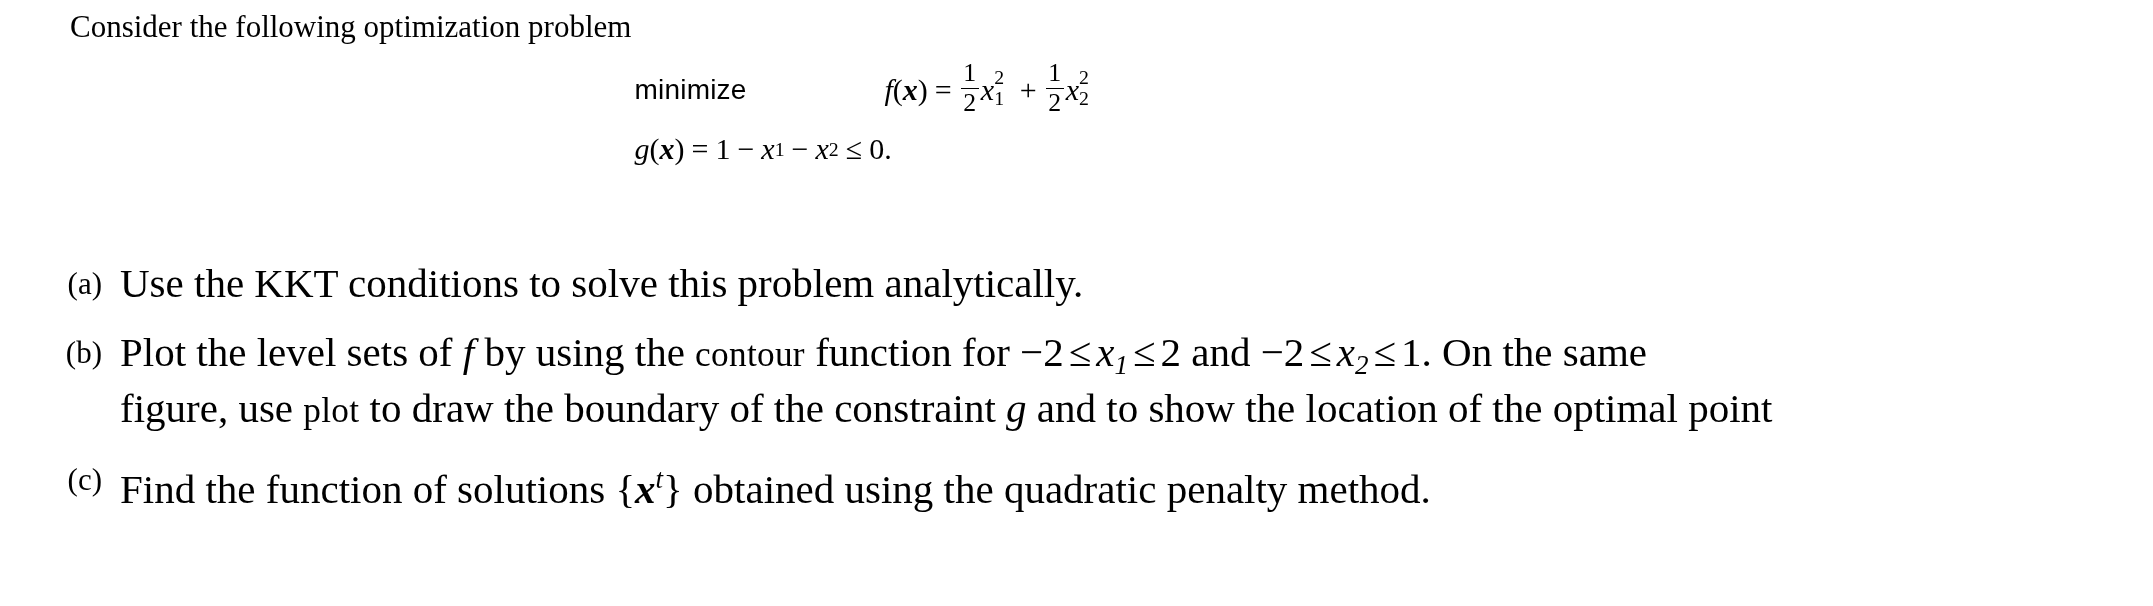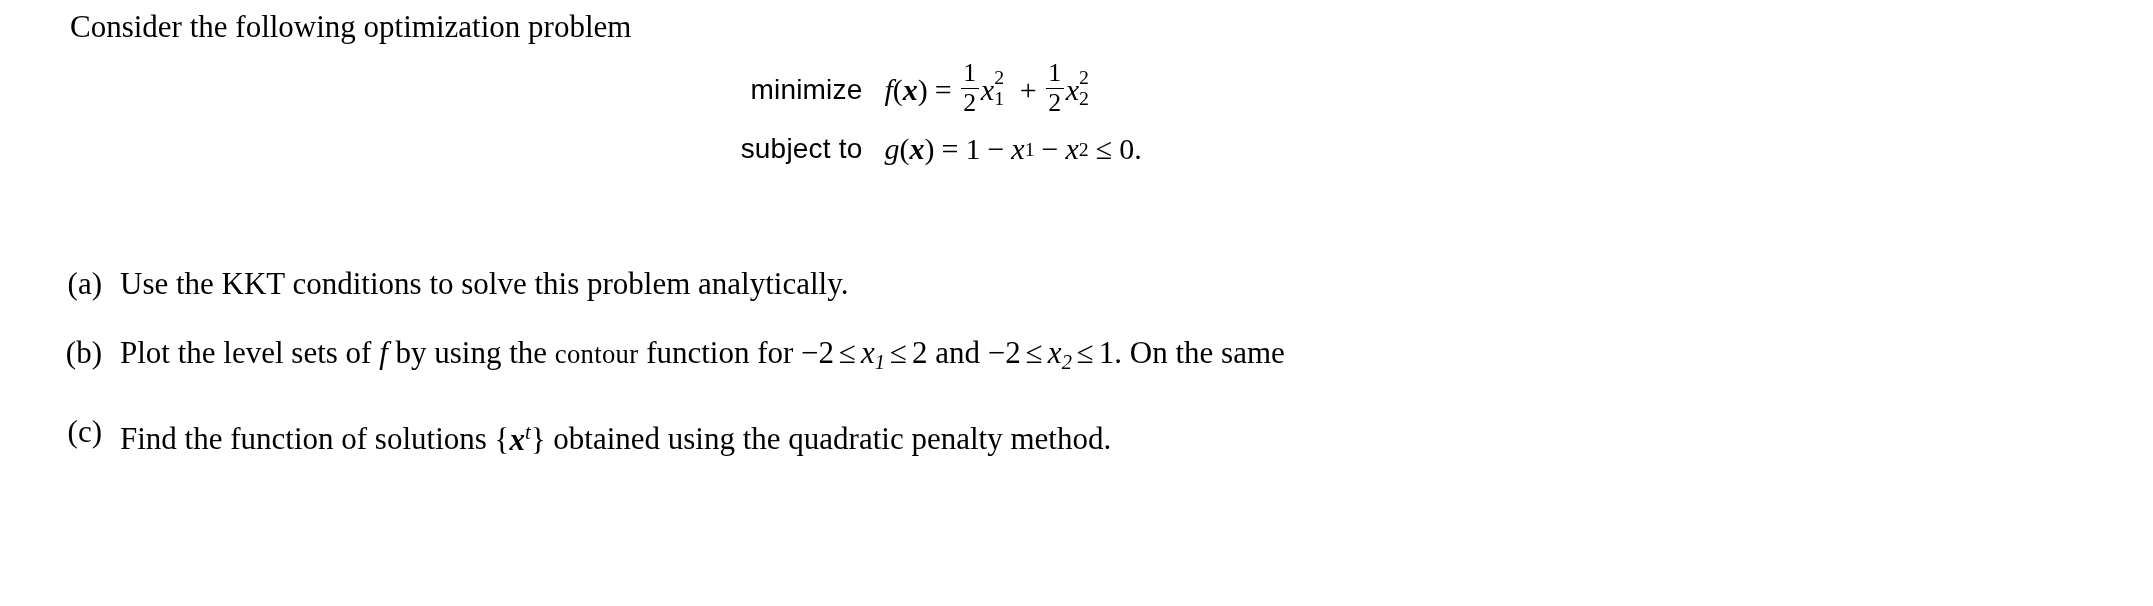"minimize" .opt-label { text-align: right -> left }
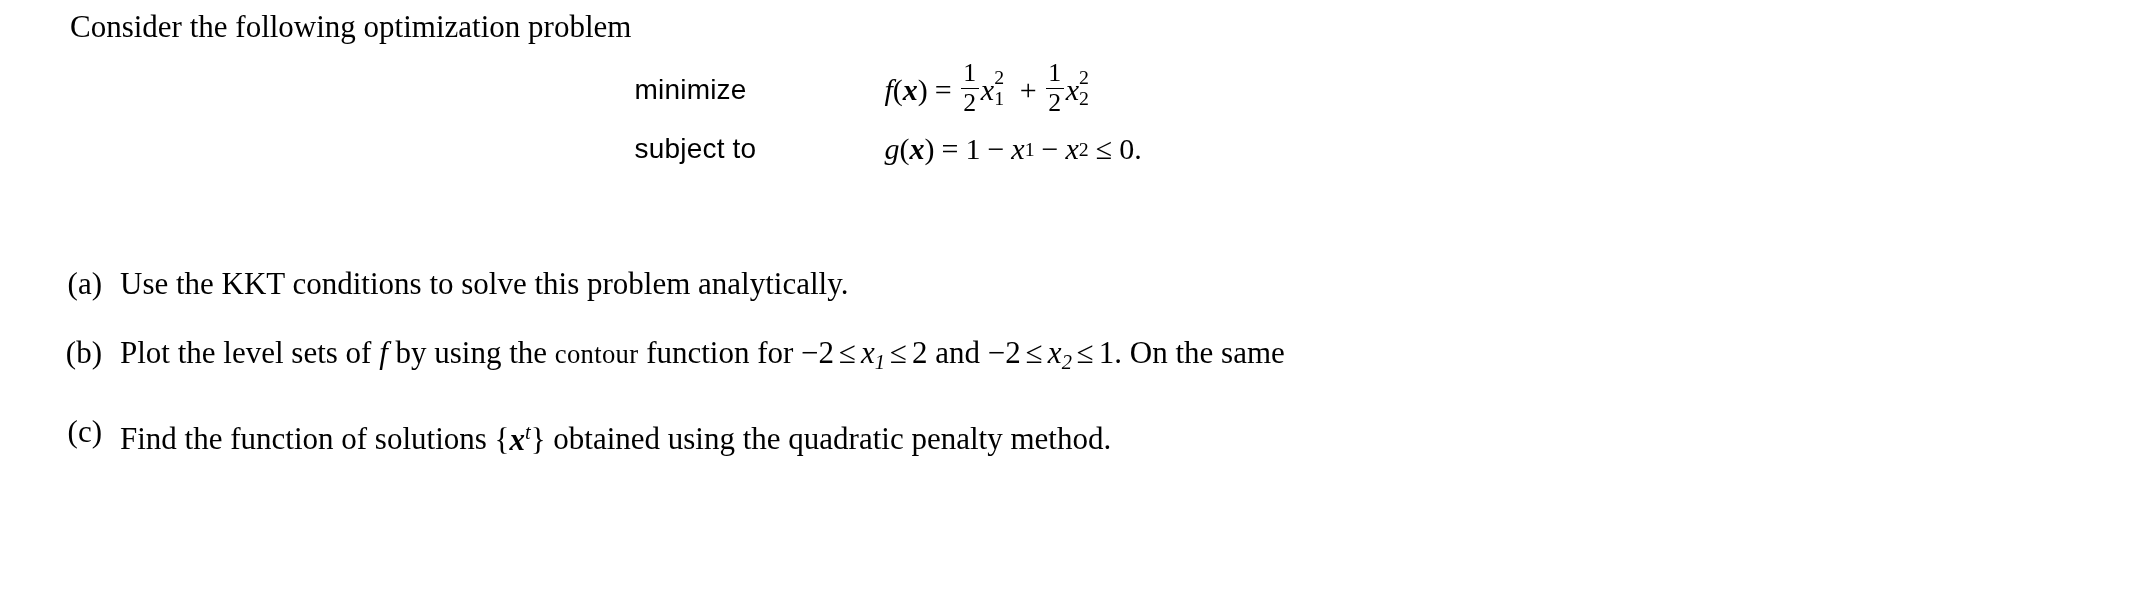"subject to" span.opt-label { html: <span>subject to</span> -> none }
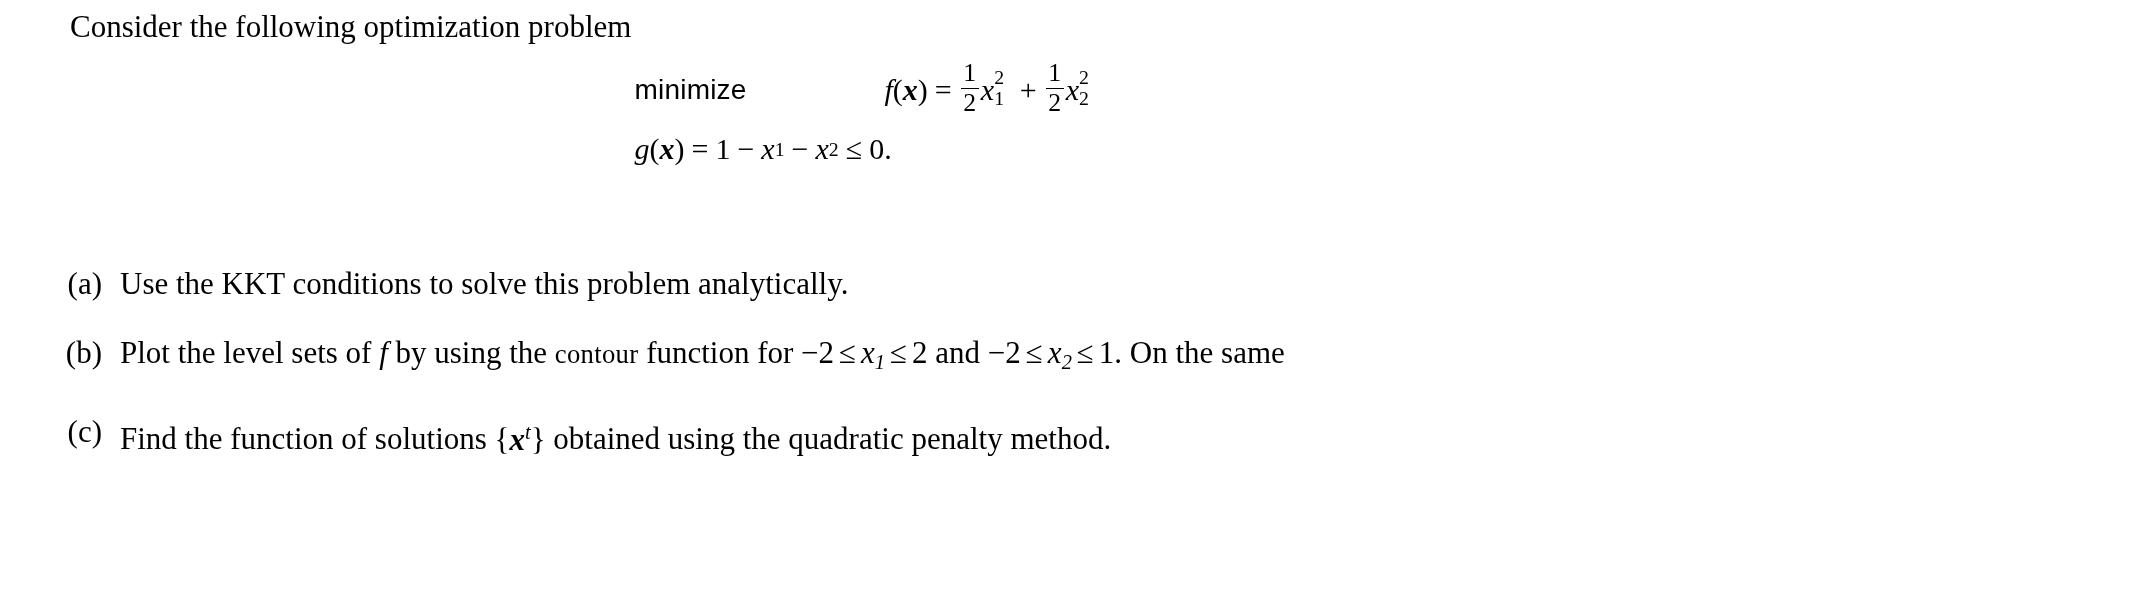"Use the KKT conditions to" .item-body { font-size: 31px -> 41px }
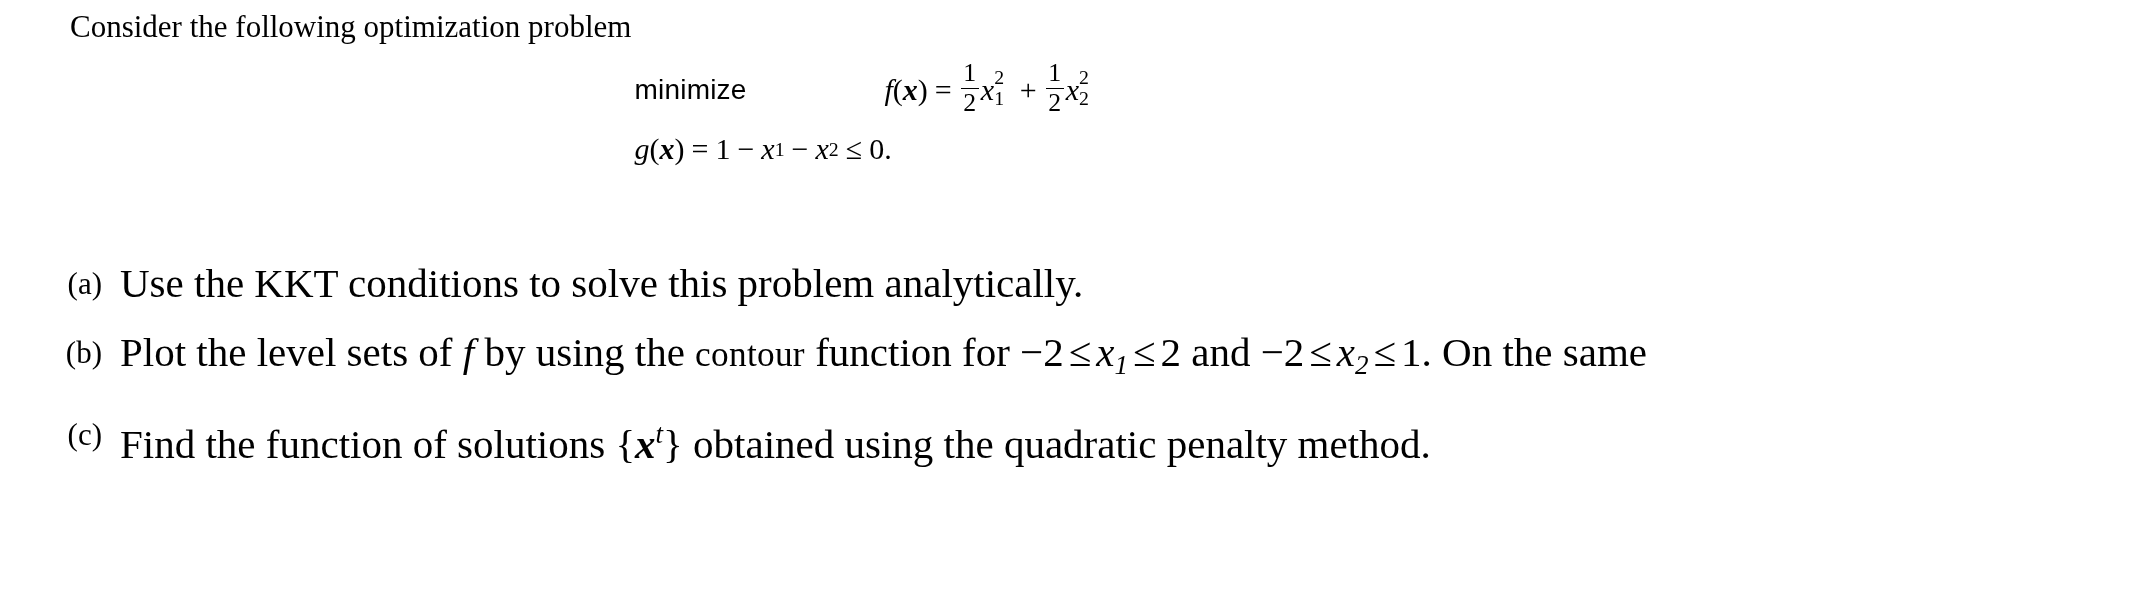"figure, use plot to draw" div.line { html: none -> <div><span>figure, use</span><span>&nbsp;</span><span>plot</span><span>&nbsp;</span><span>to draw the boundary of the constraint</span><span>&nbsp;</span><span>g</span><span>&nbsp;</span><span>and to show the location of the optimal point</span></div> }
